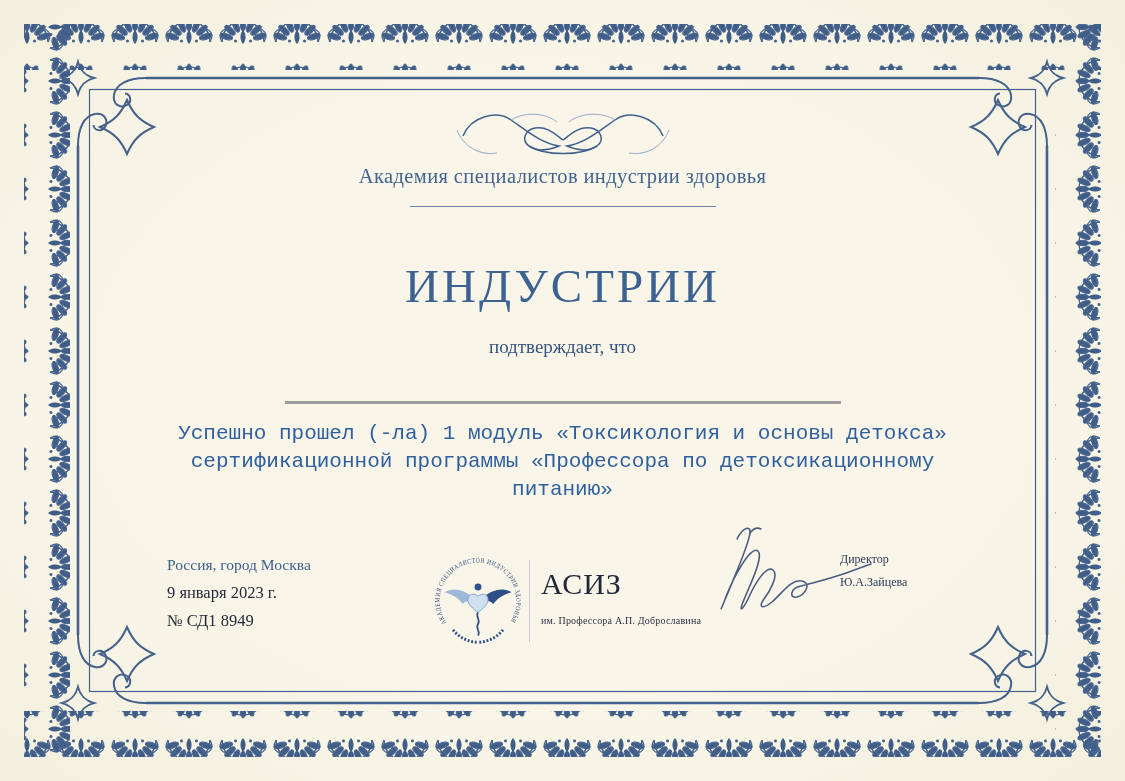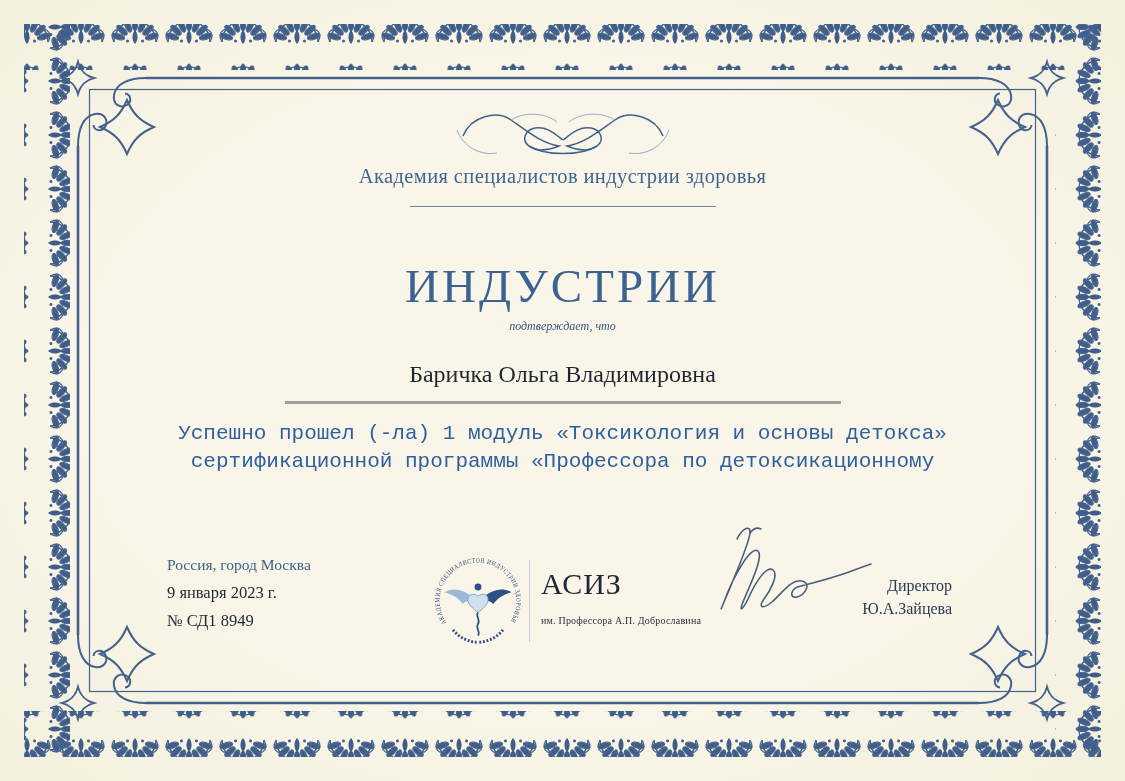"подтверждает, что" .cert-subtitle { font-size: 12px -> 19px; font-style: italic -> none; top: 319px -> 336px }
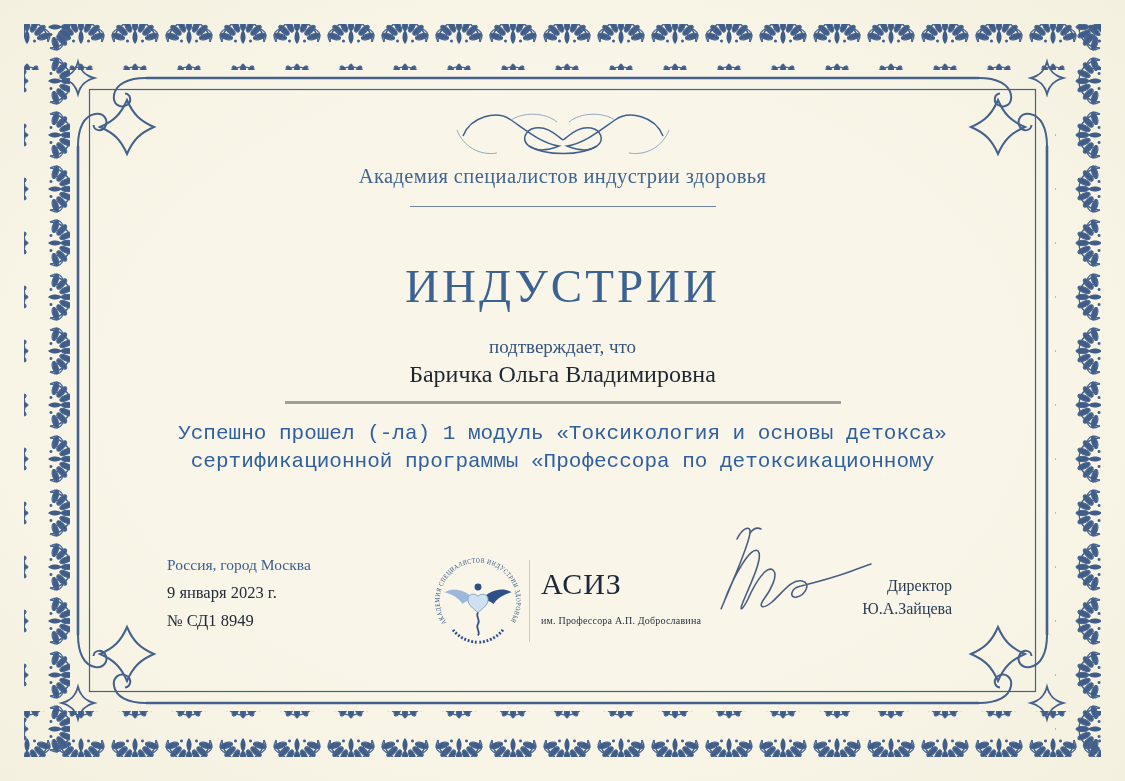"Баричка Ольга Владимировна" div.abs { html: <div>Баричка Ольга Владимировна</div> -> none }
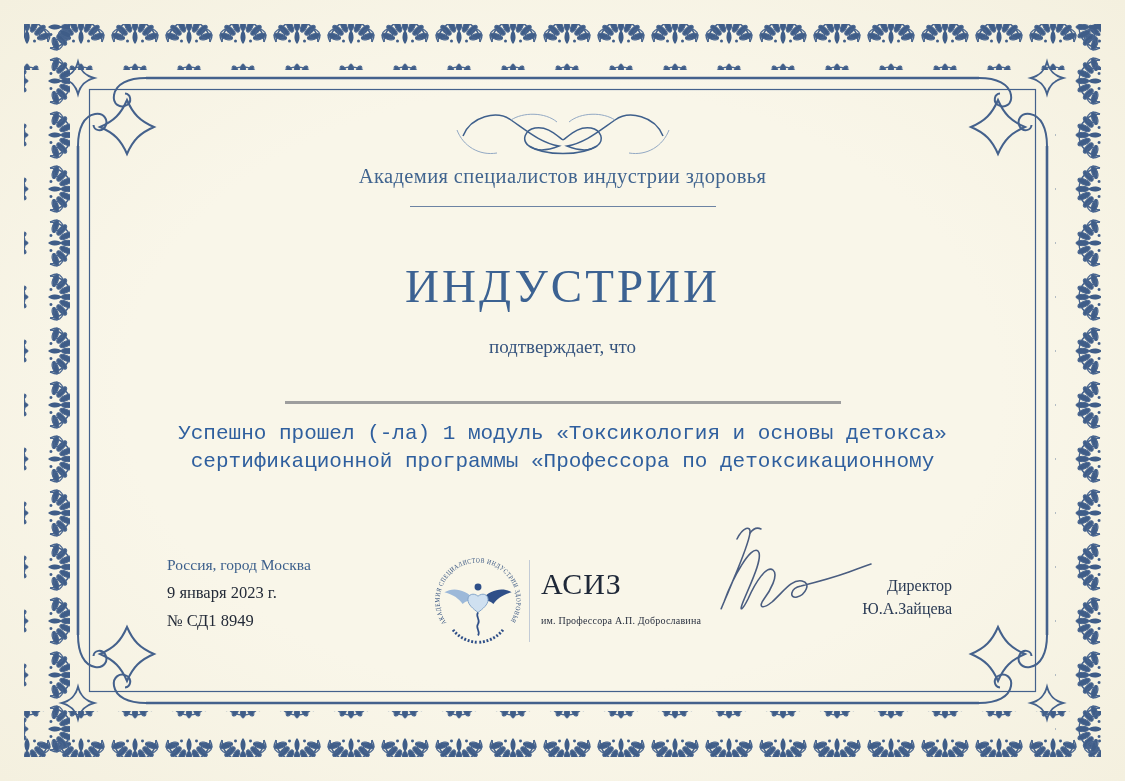"питанию»" div { html: none -> <div>питанию»</div> }
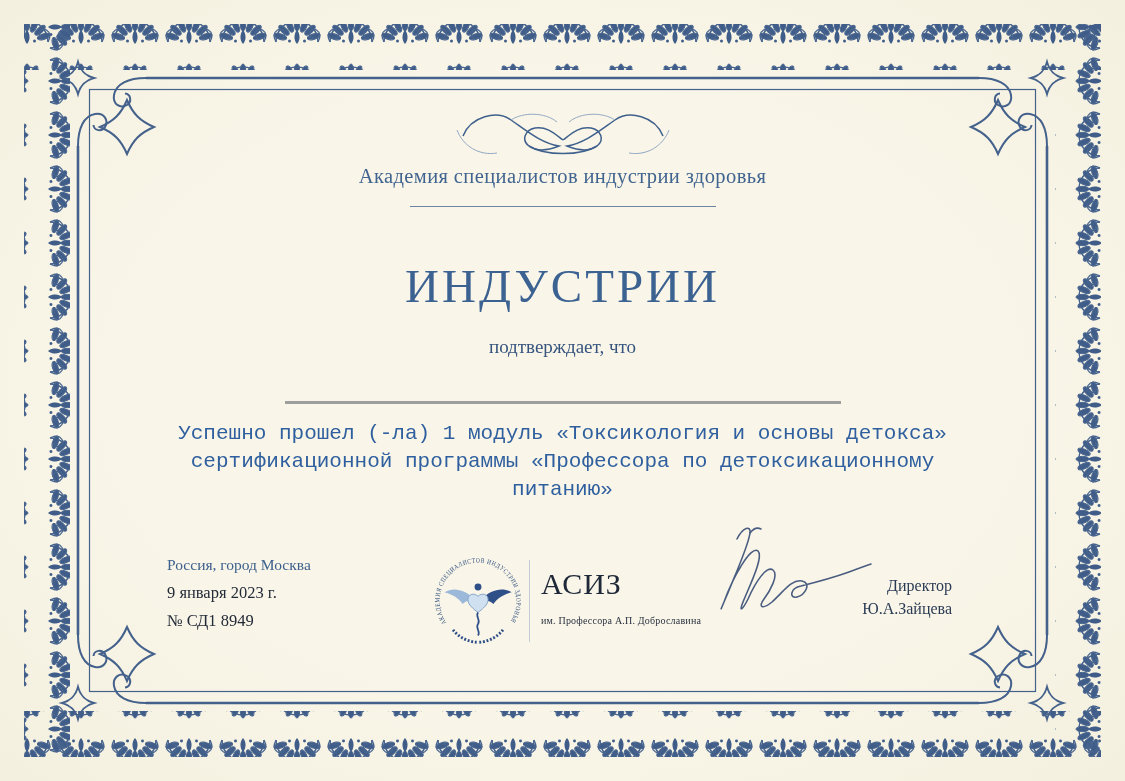"Директор" .director-block { font-size: 16px -> 12px; text-align: right -> left; top: 574px -> 548px }
